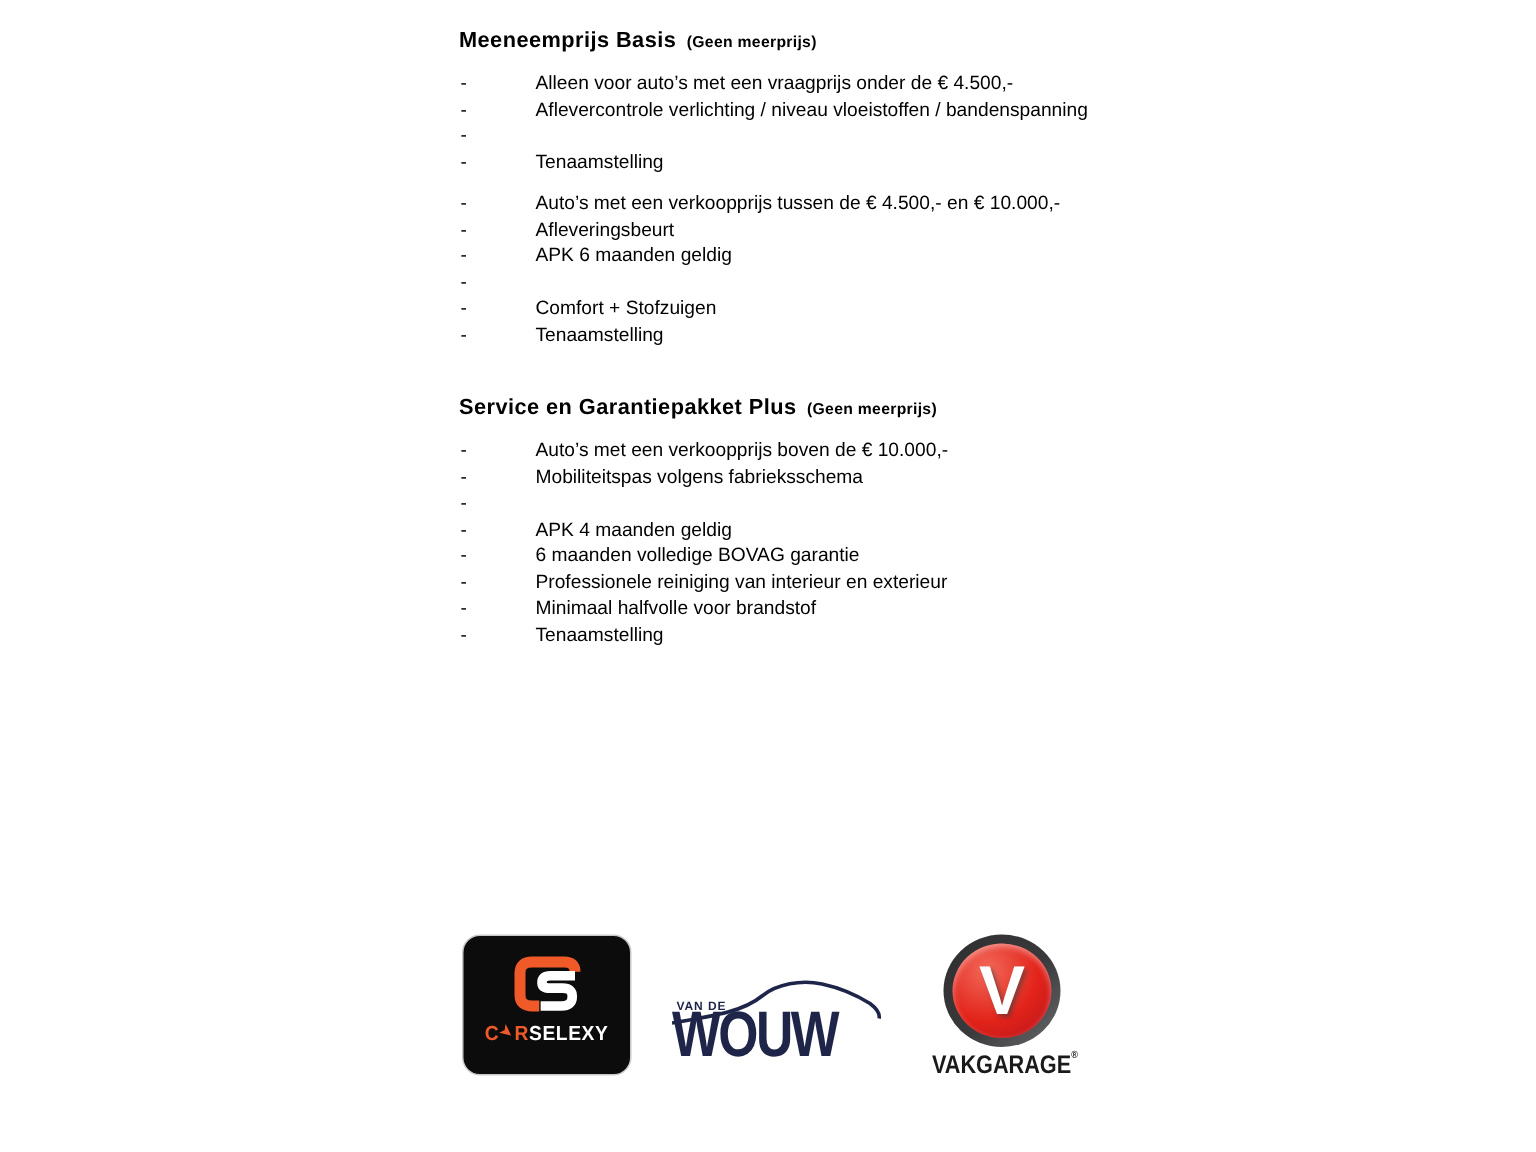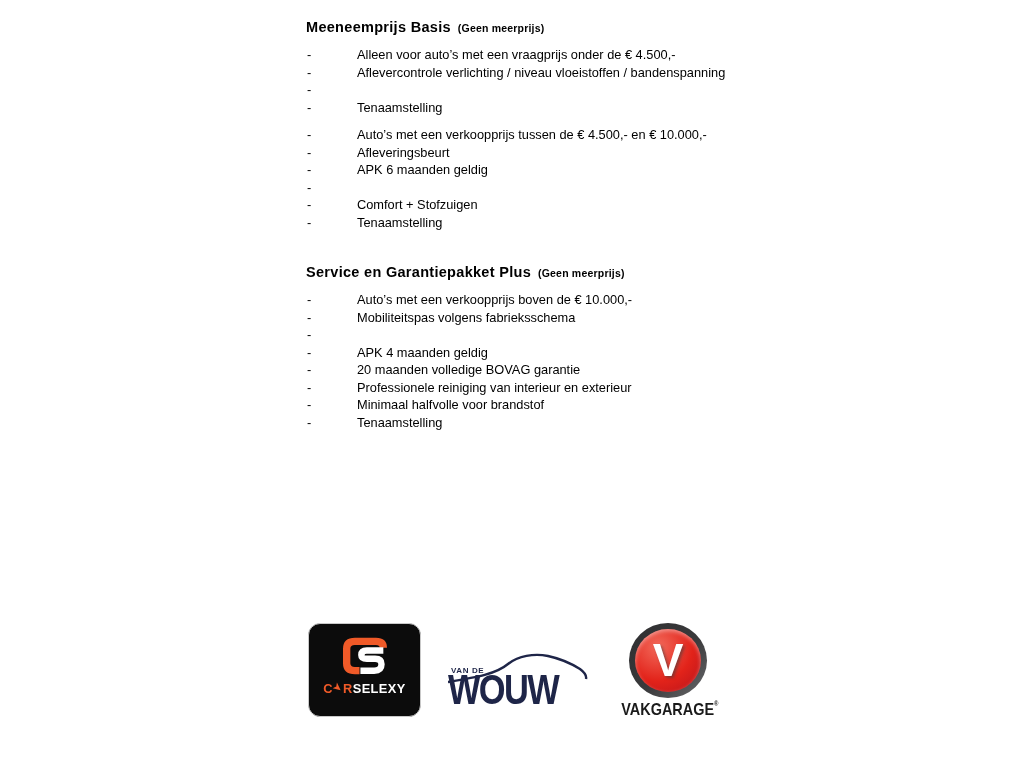"20 maanden volledige BOVAG garantie" span.item-text { text: 20 -> 6 }
